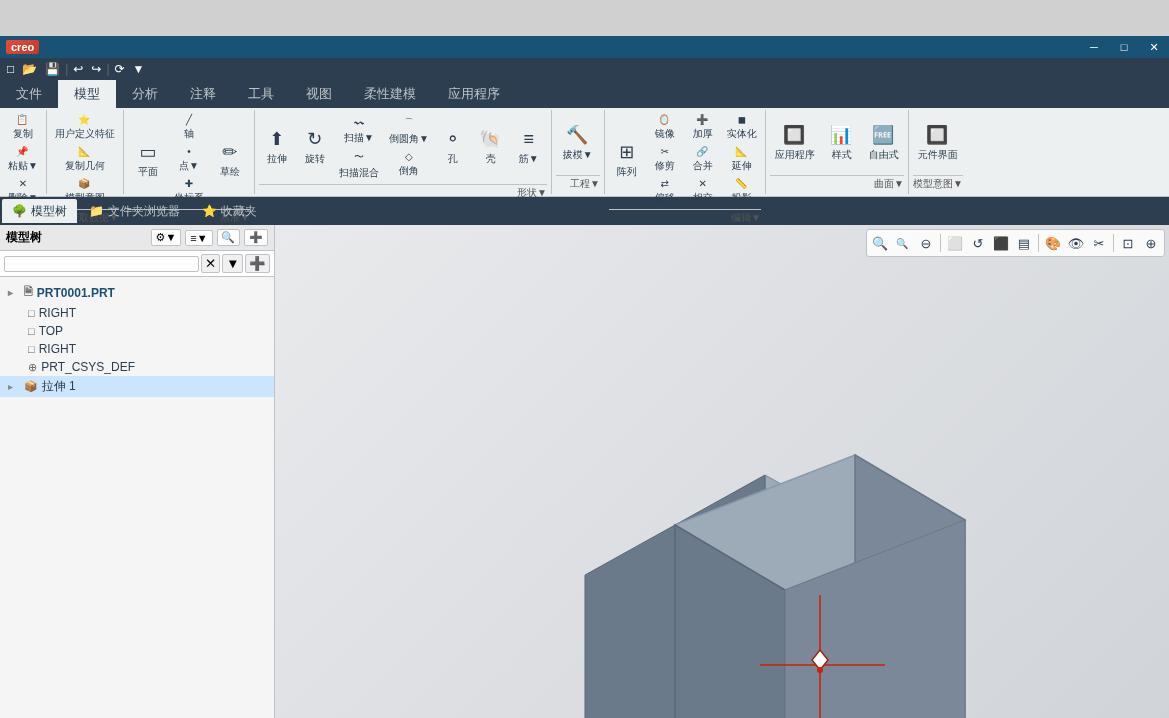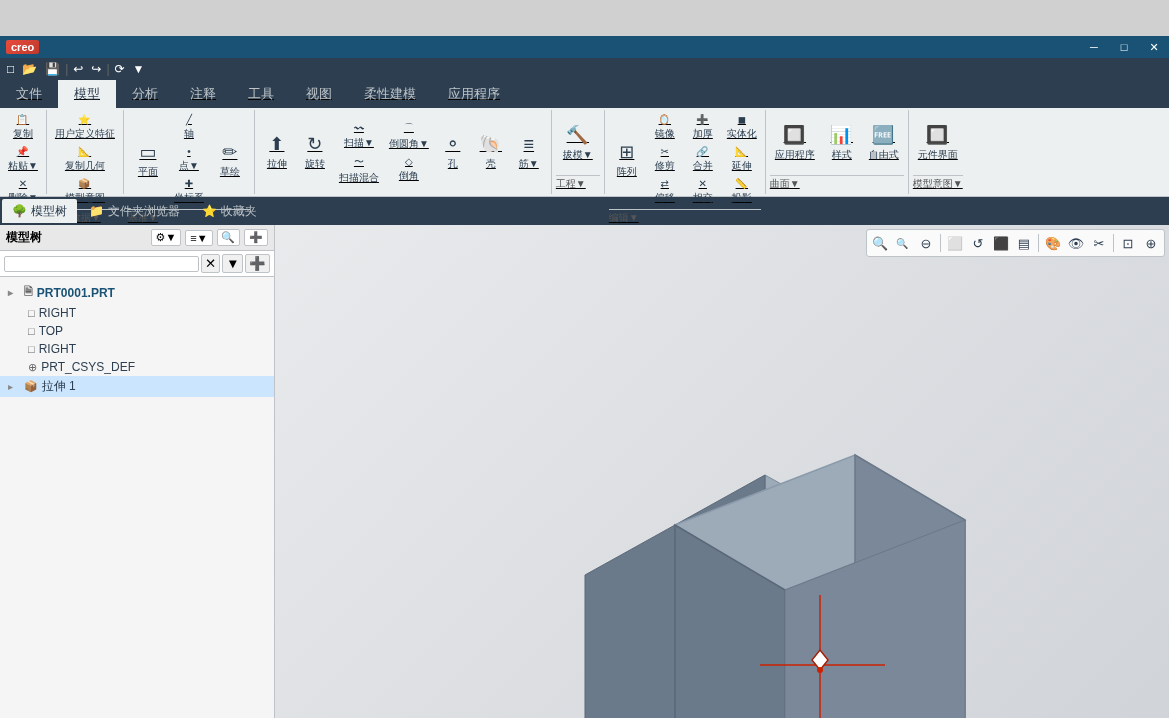"文件" #ribbon { text-decoration: underline -> none }
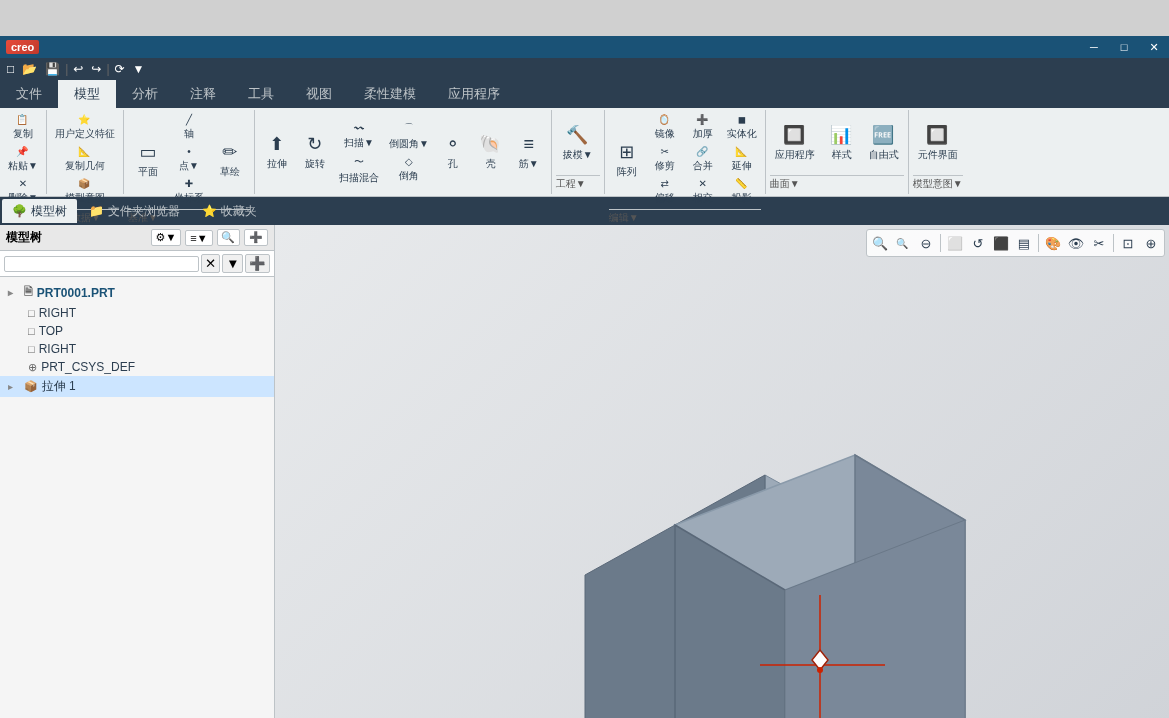"工程▼" .ribbon-group-label { text-align: left -> right }
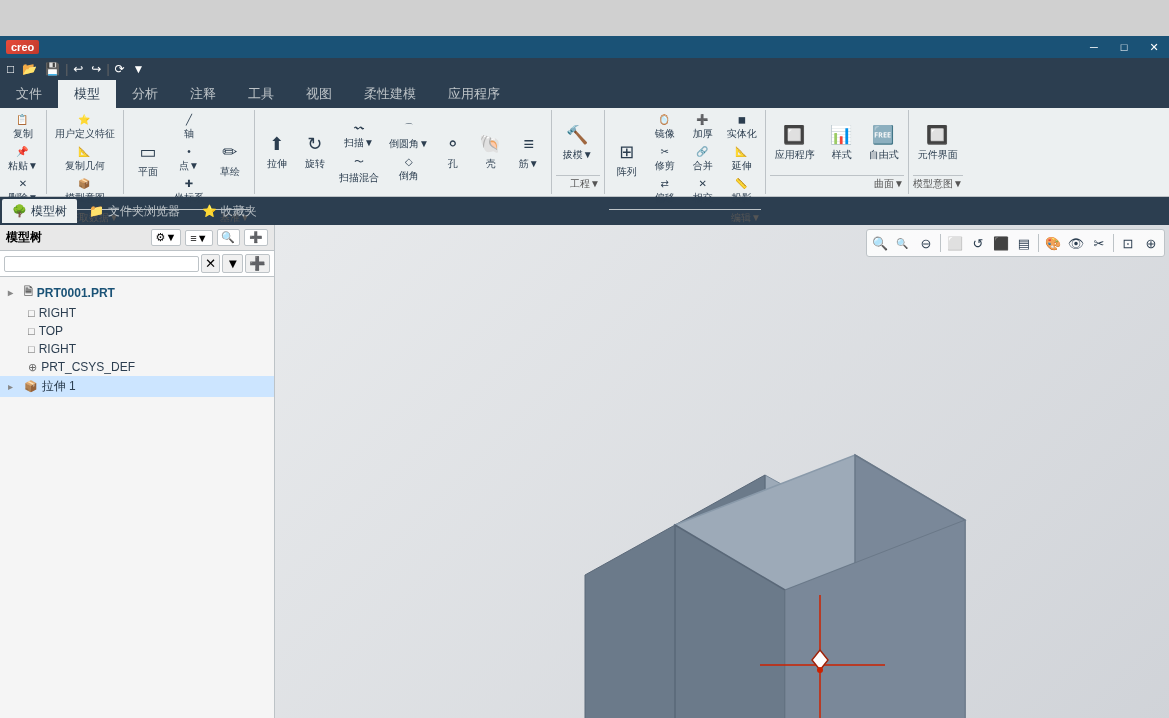"形状▼" div.ribbon-group-label { html: none -> <div>形状▼</div> }
